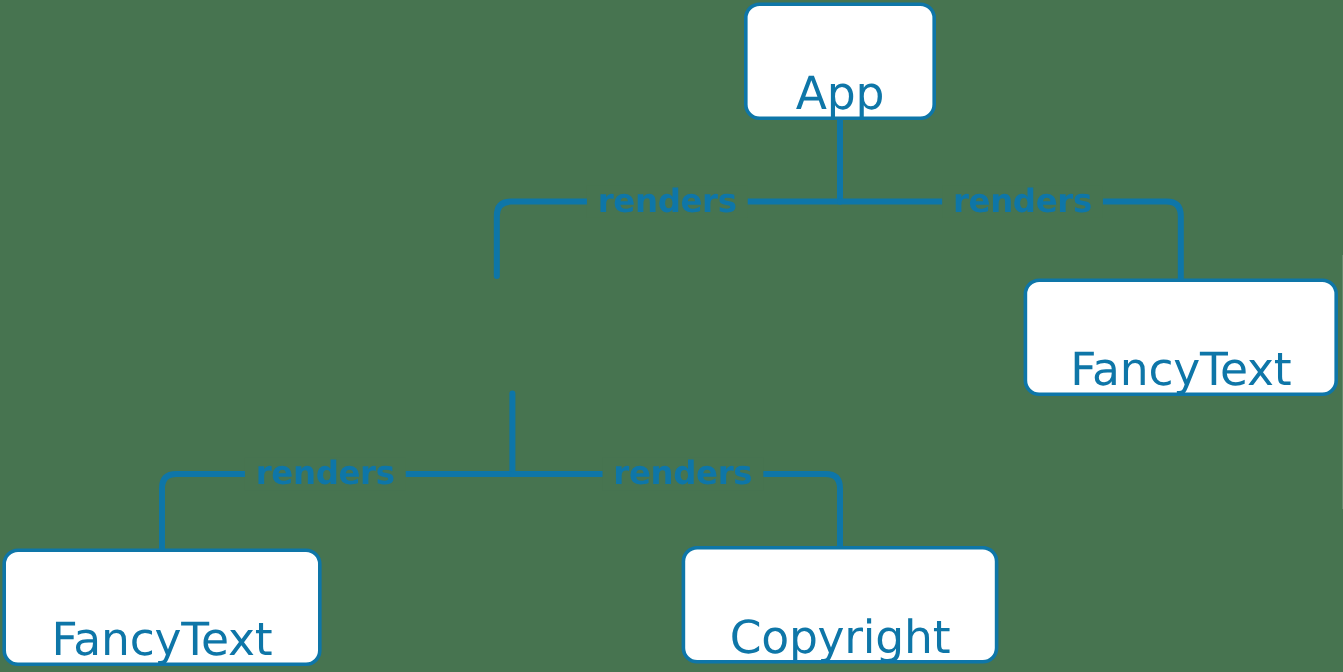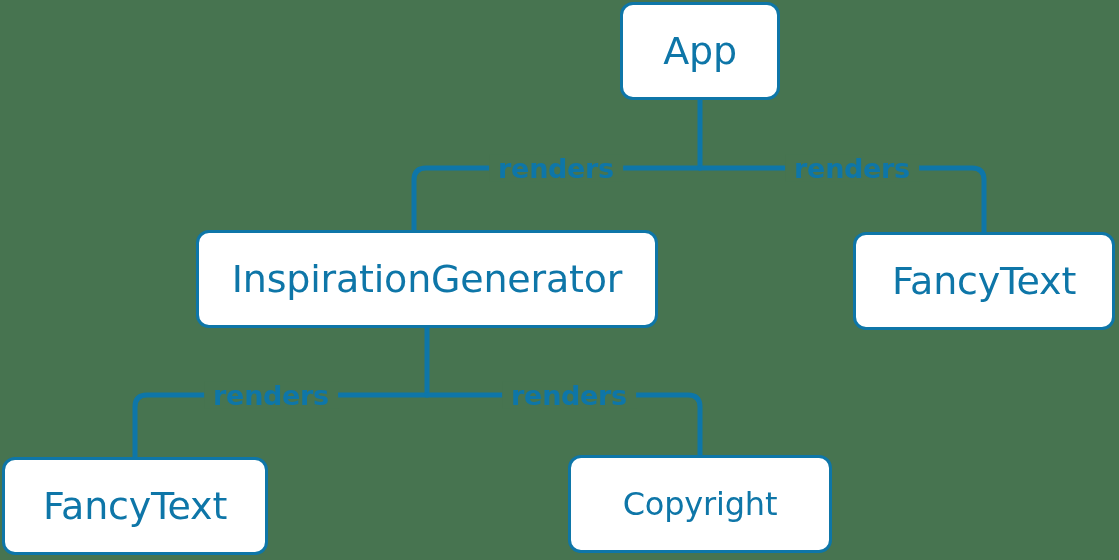"App" .node { align-items: center -> flex-end }
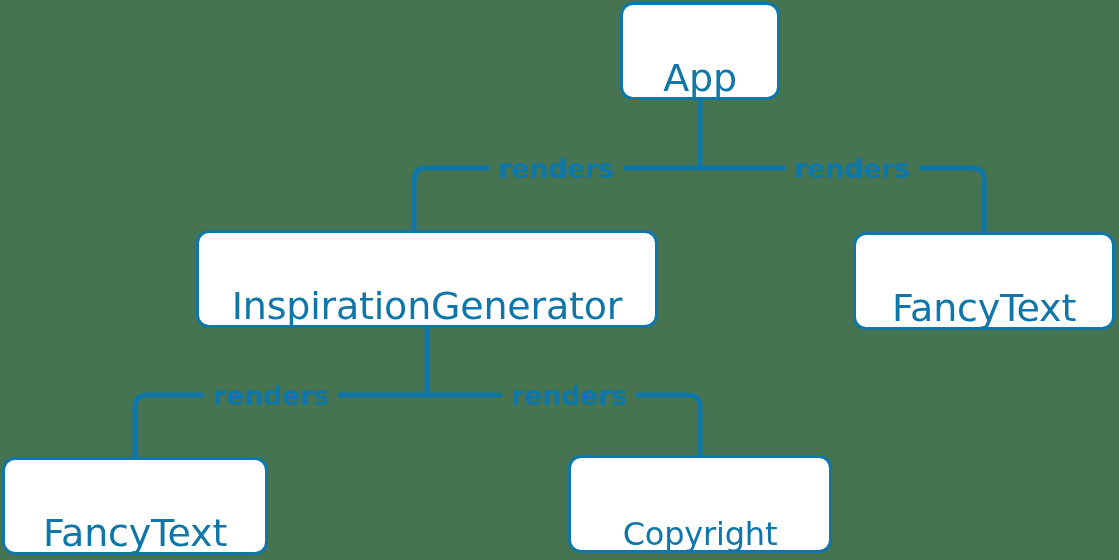"InspirationGenerator" div.node { html: <div> <span>InspirationGenerator</span> </div> -> none }
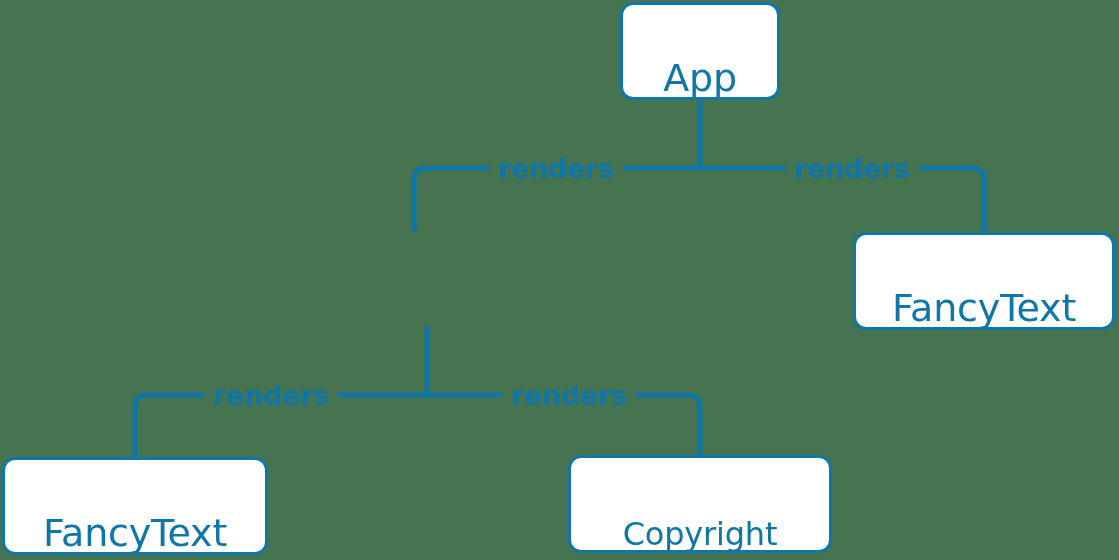"Copyright" div.node { font-size: 32px -> 38px }
